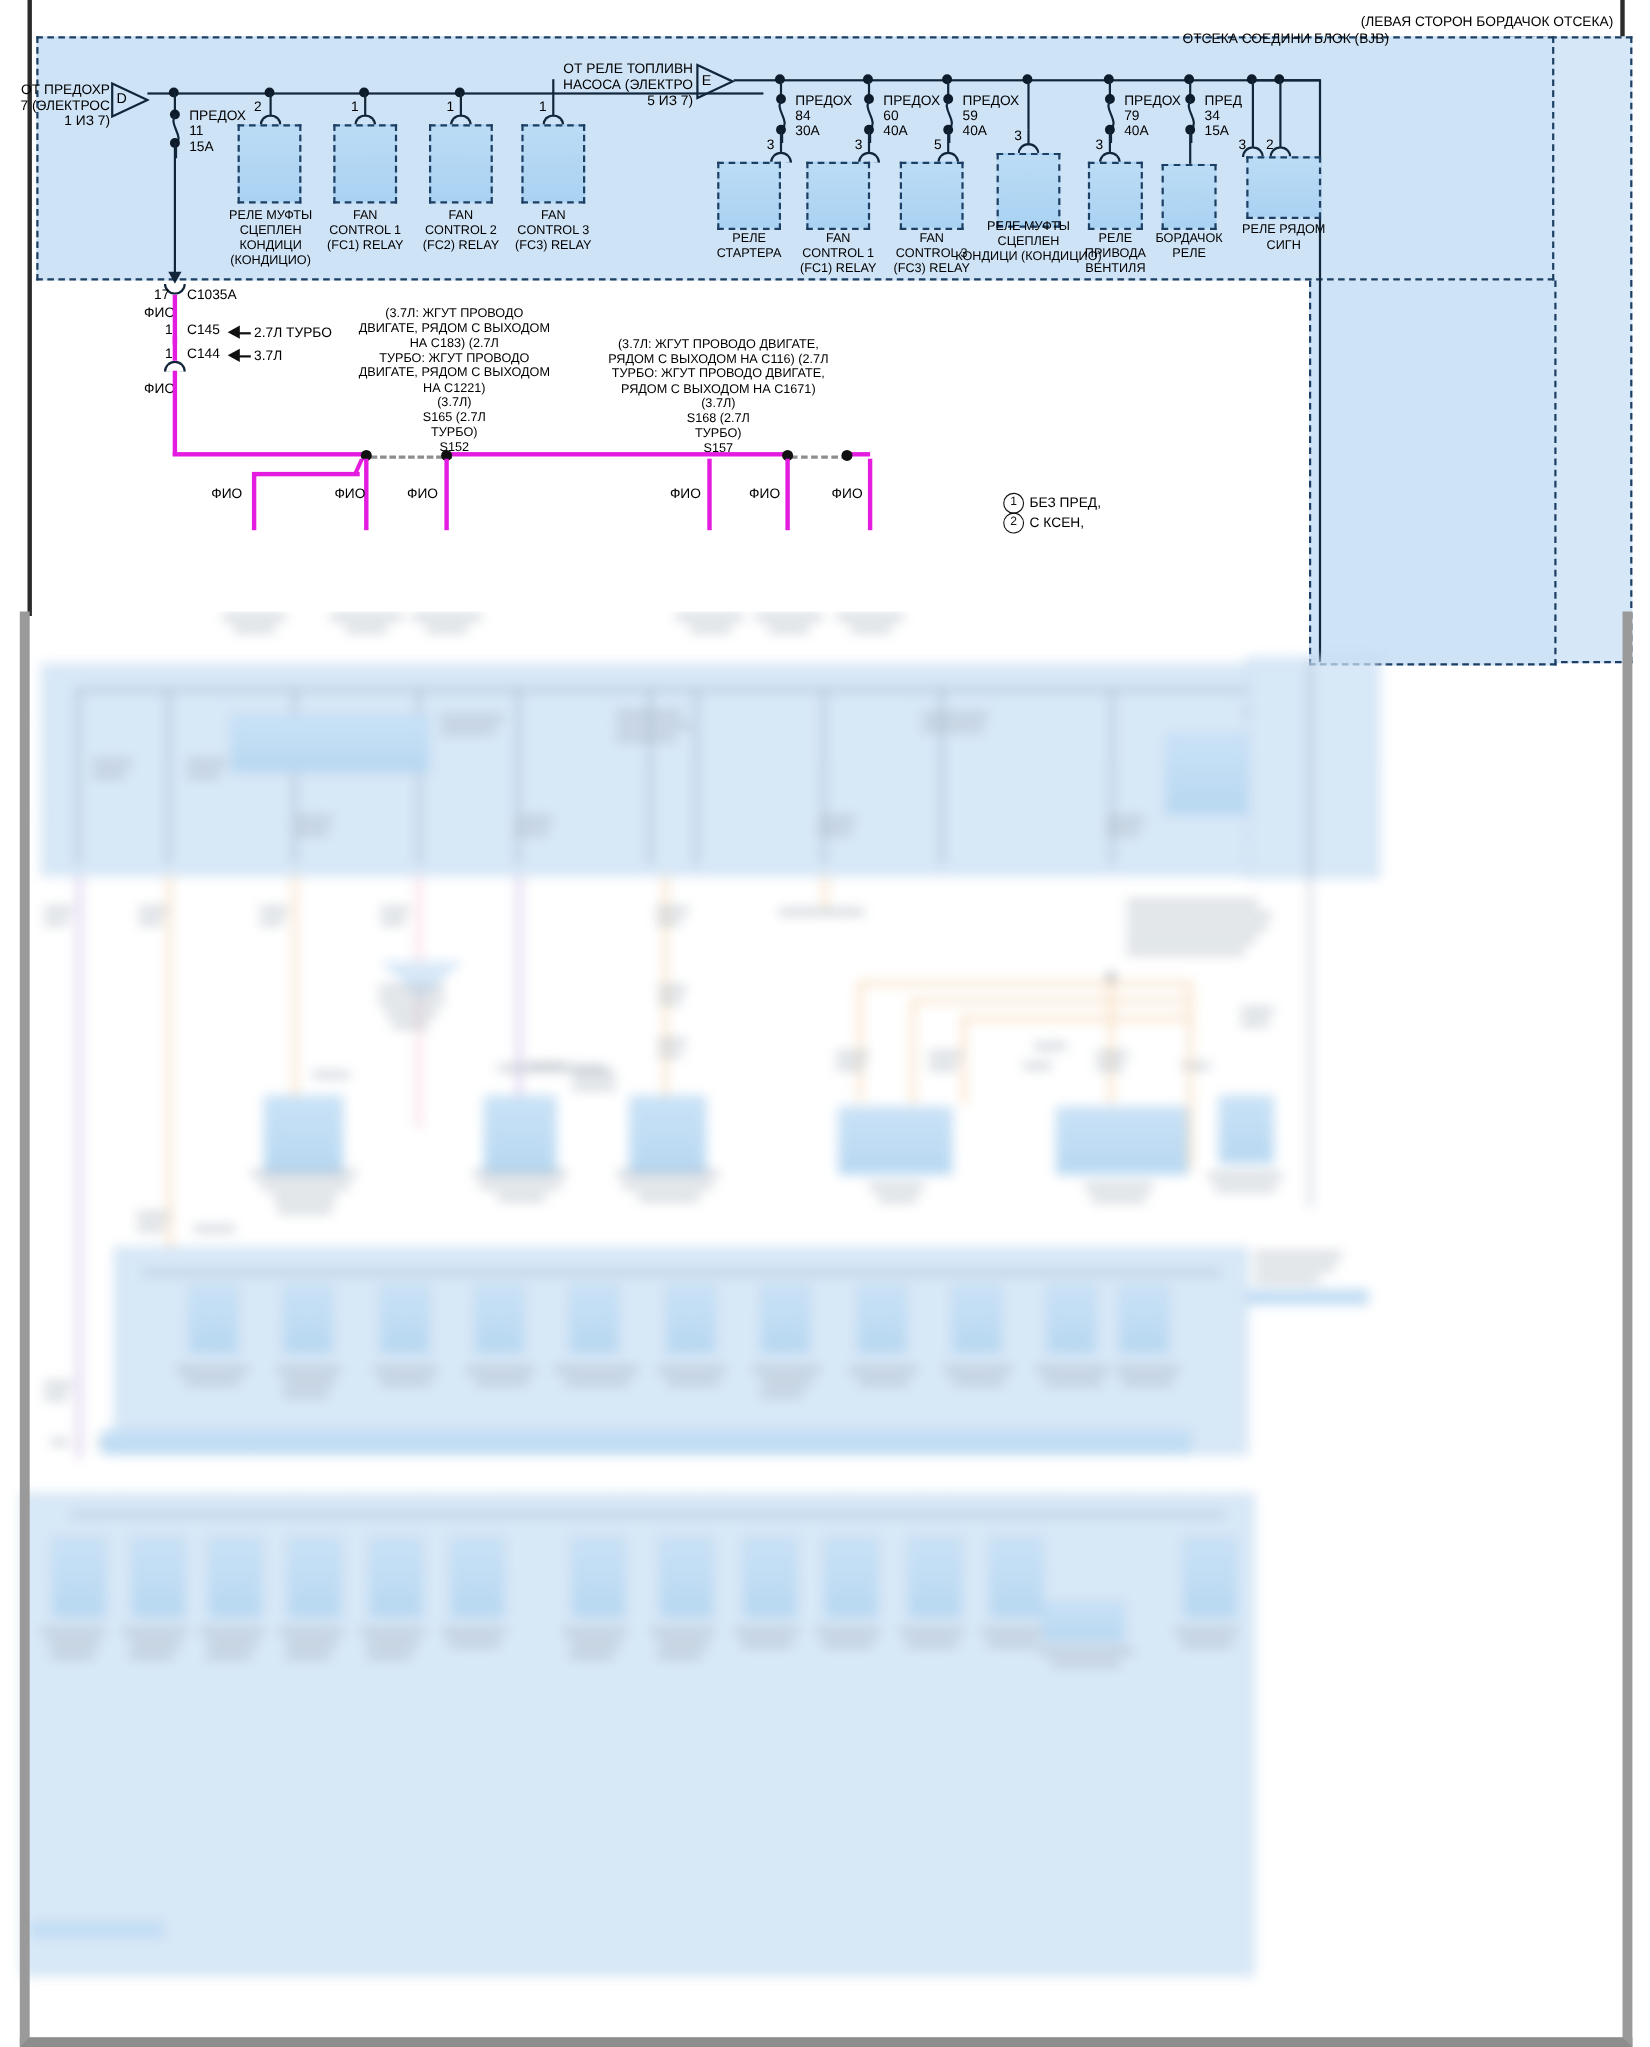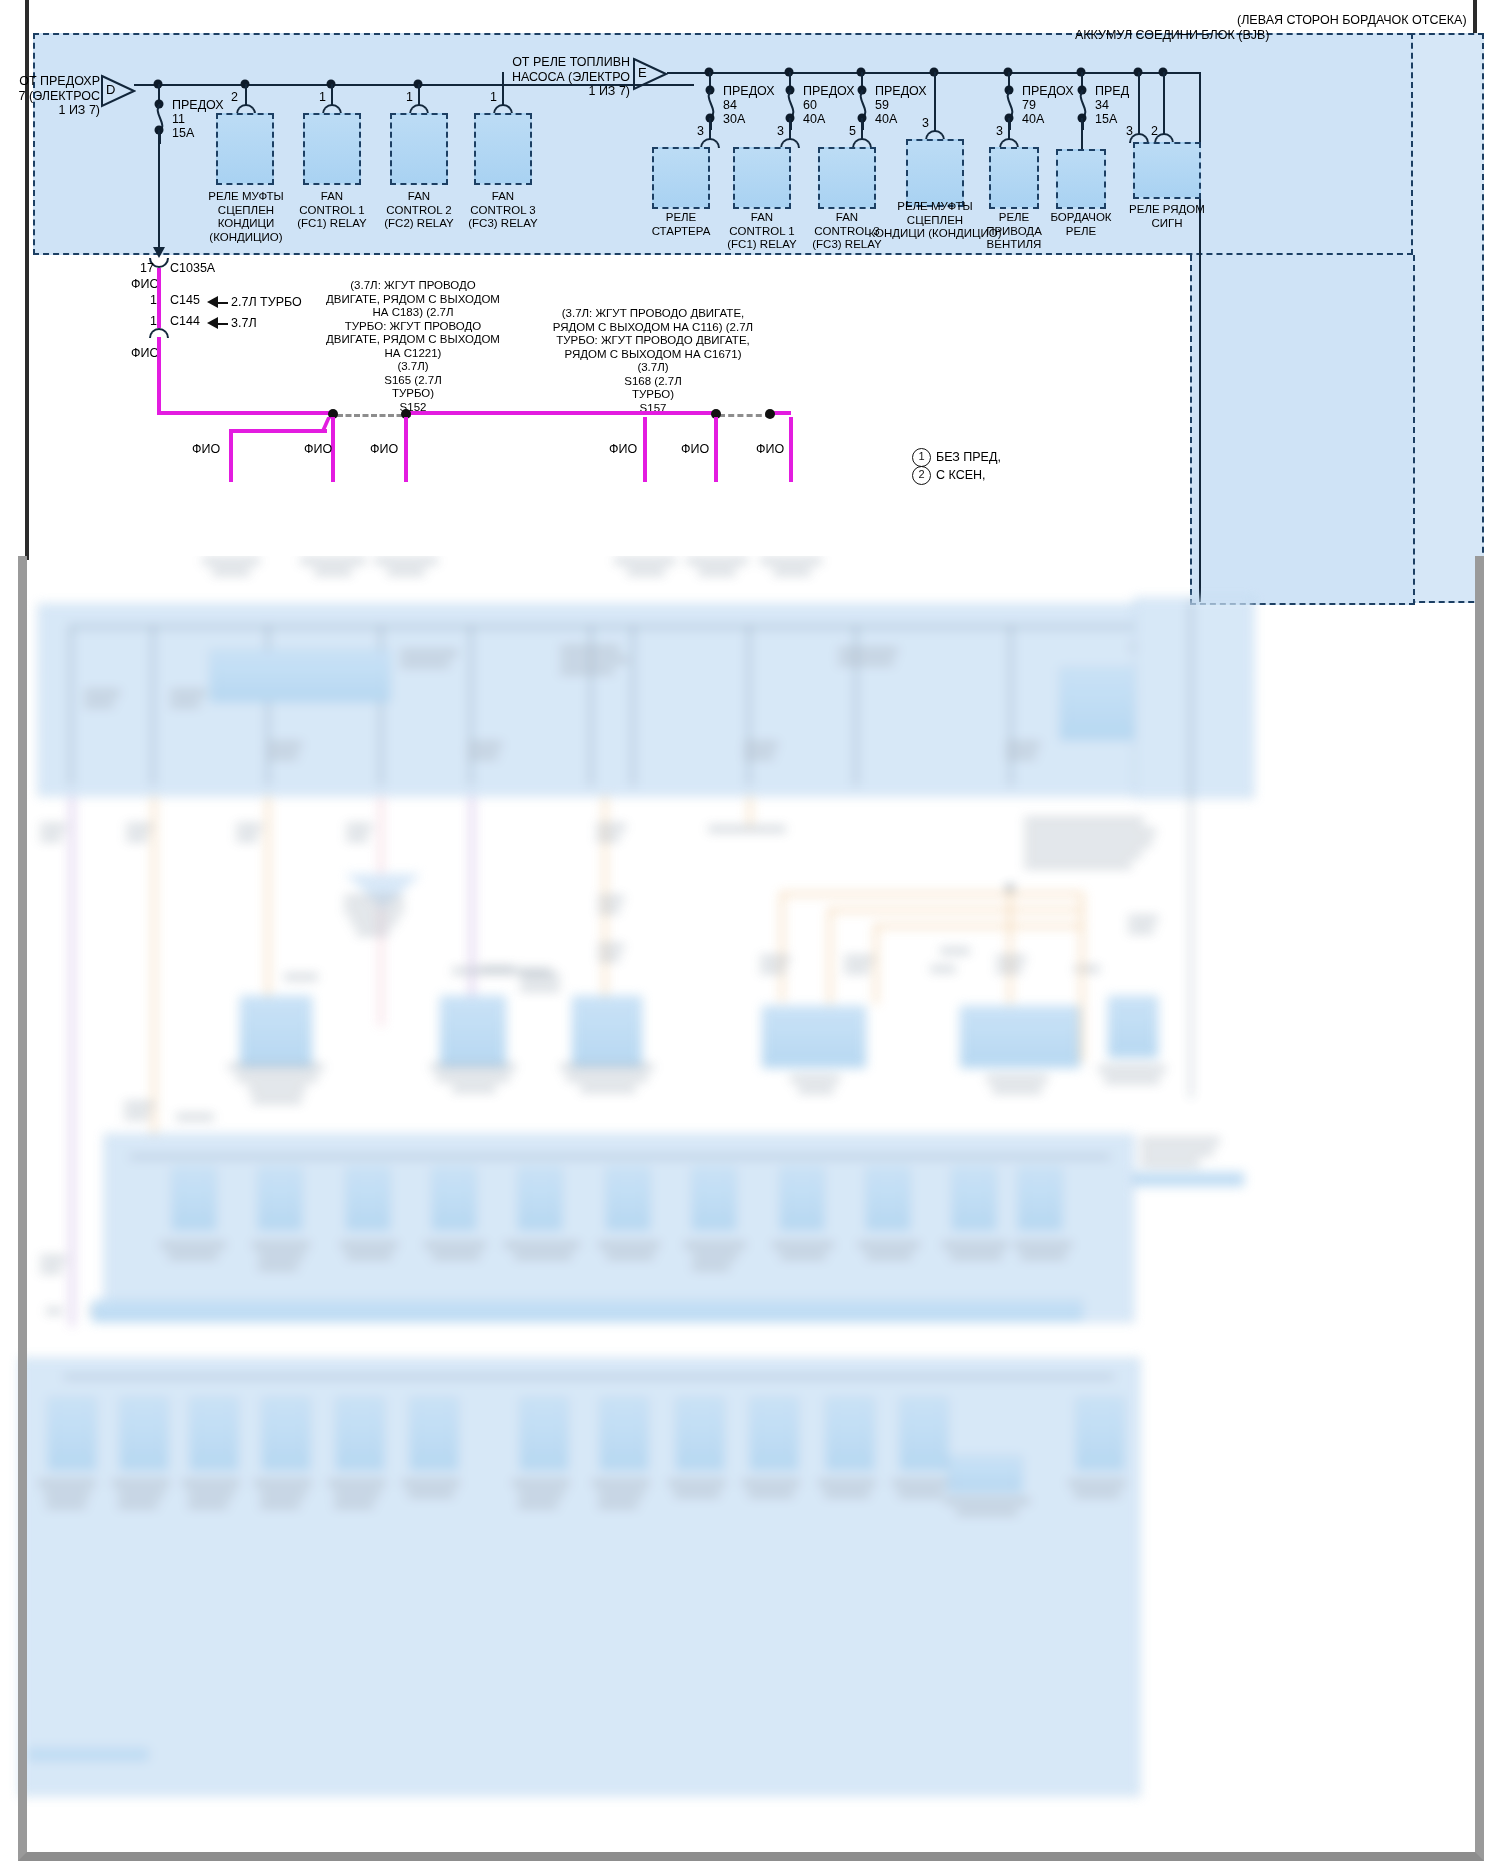"АККУМУЛ СОЕДИНИ БЛОК (BJB)" div.t { text: АККУМУЛ -> ОТСЕКА }
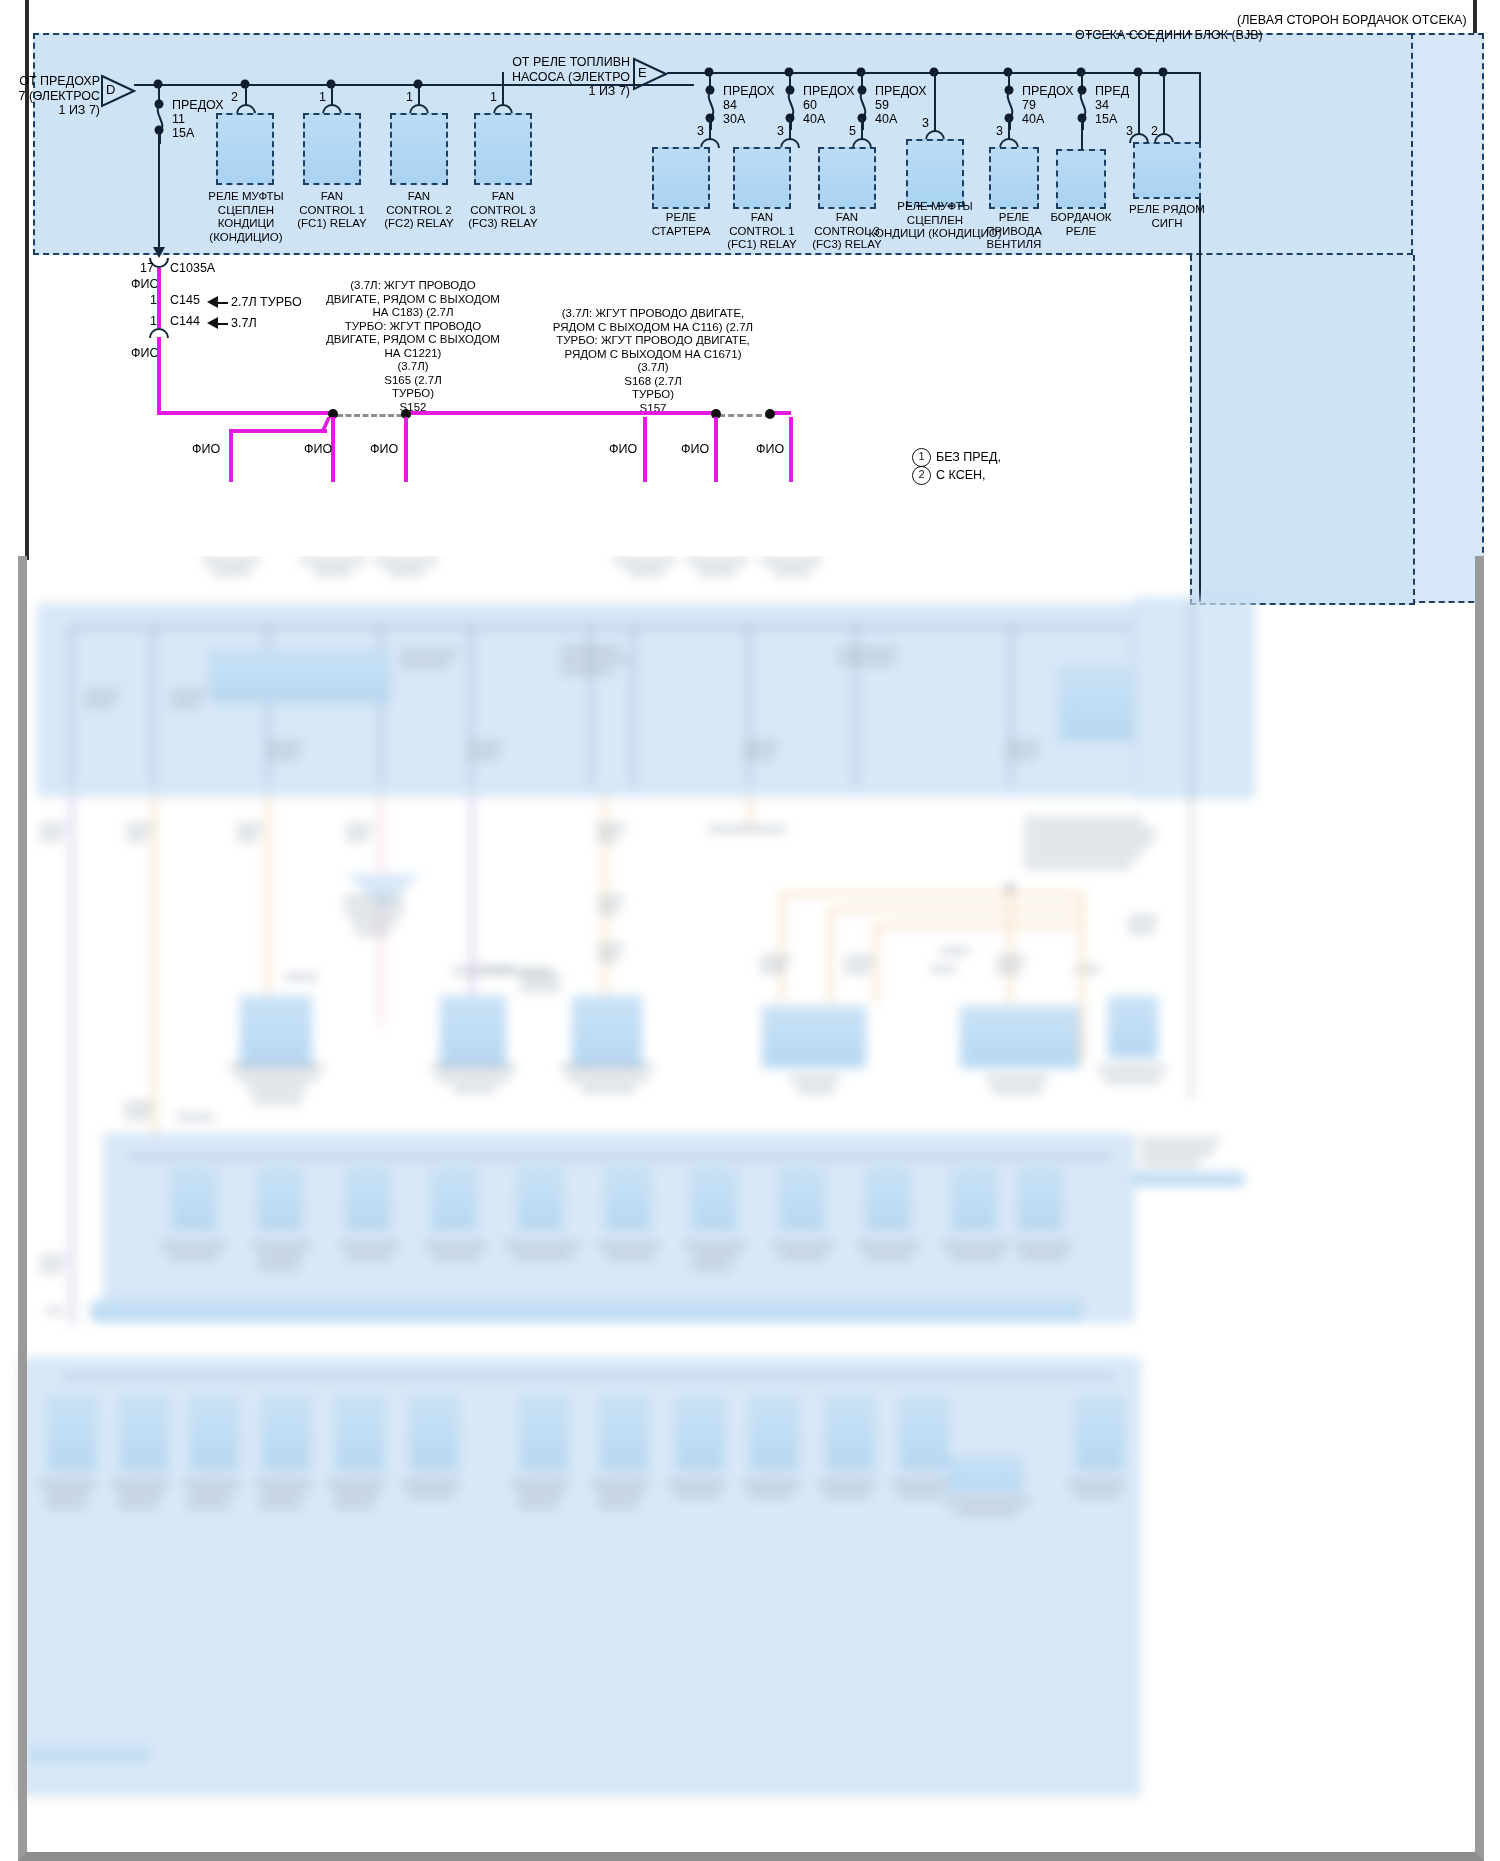"ОТ РЕЛЕ ТОПЛИВН" div.t { text: 1 -> 5 }
